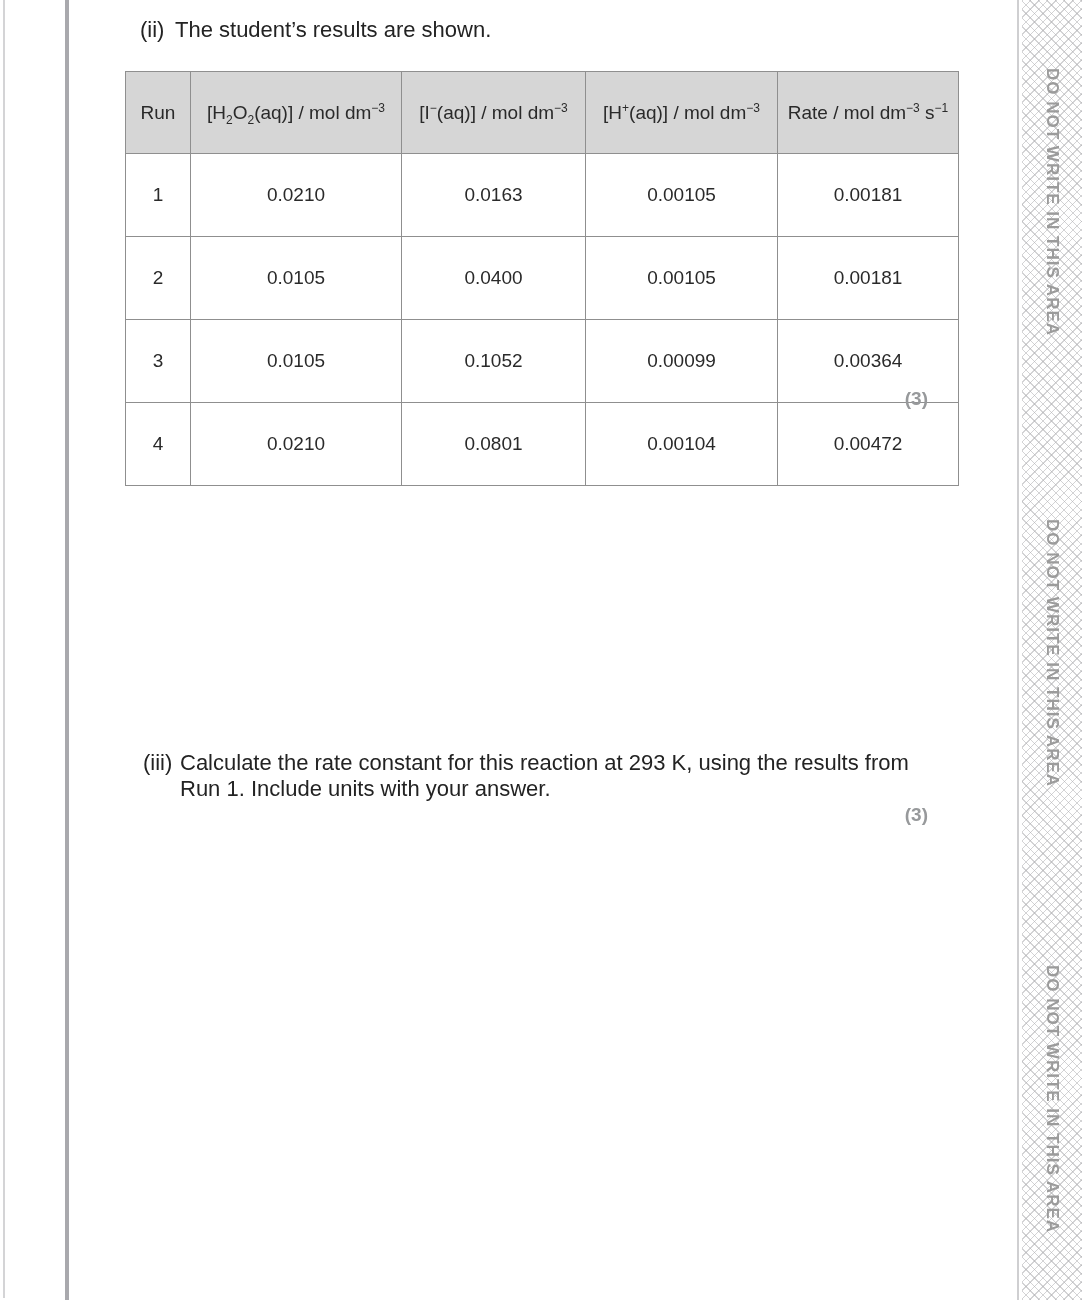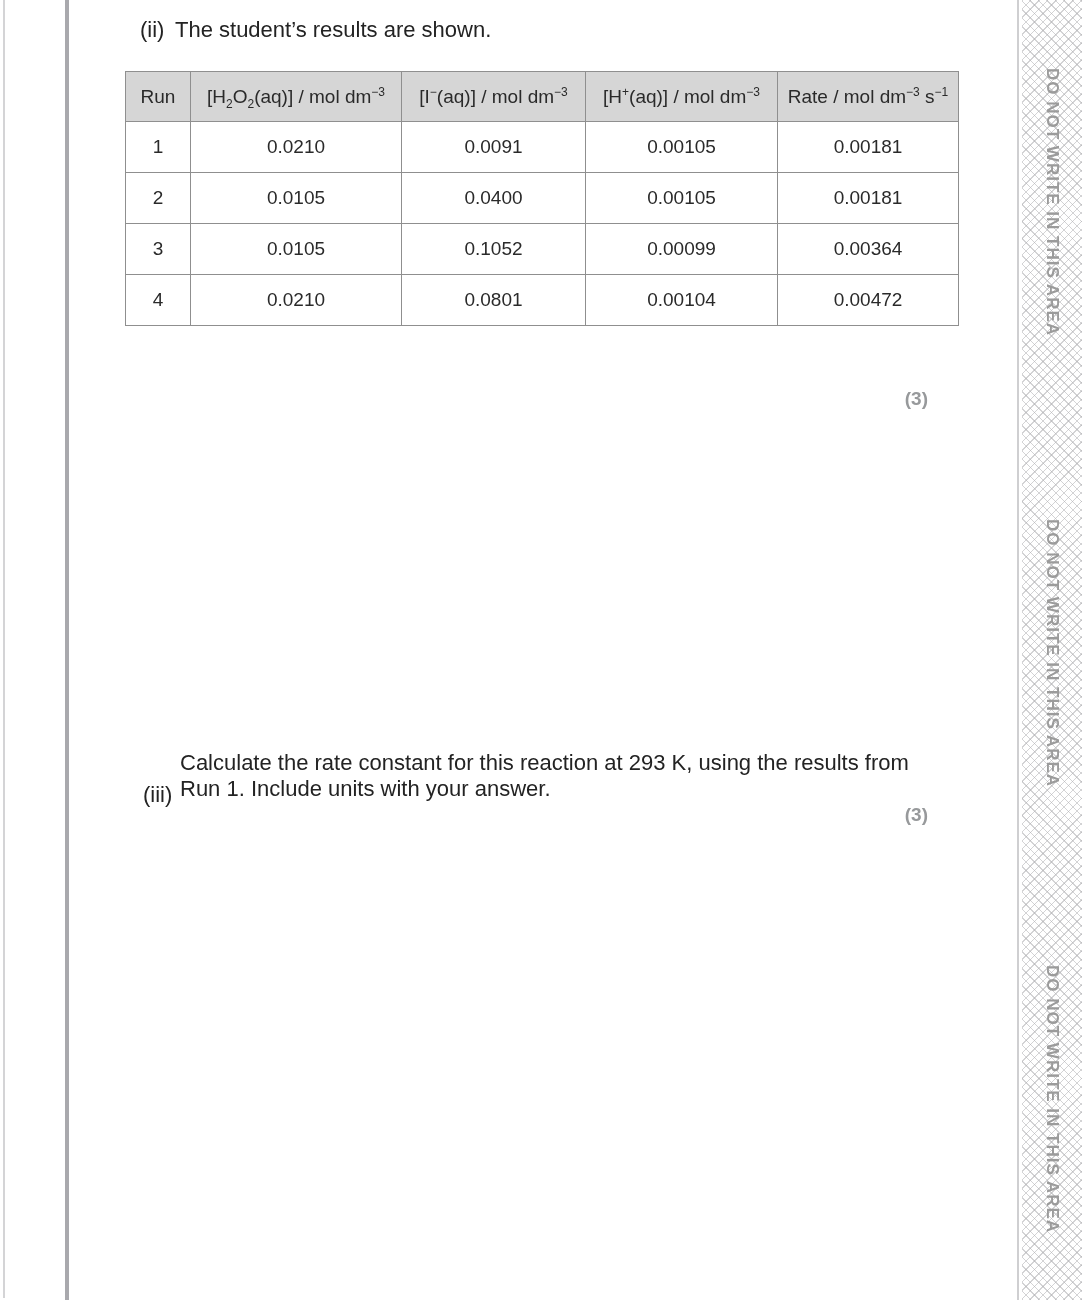"Run" table.results th, table.results td { padding: 0 4px -> 16px 4px }
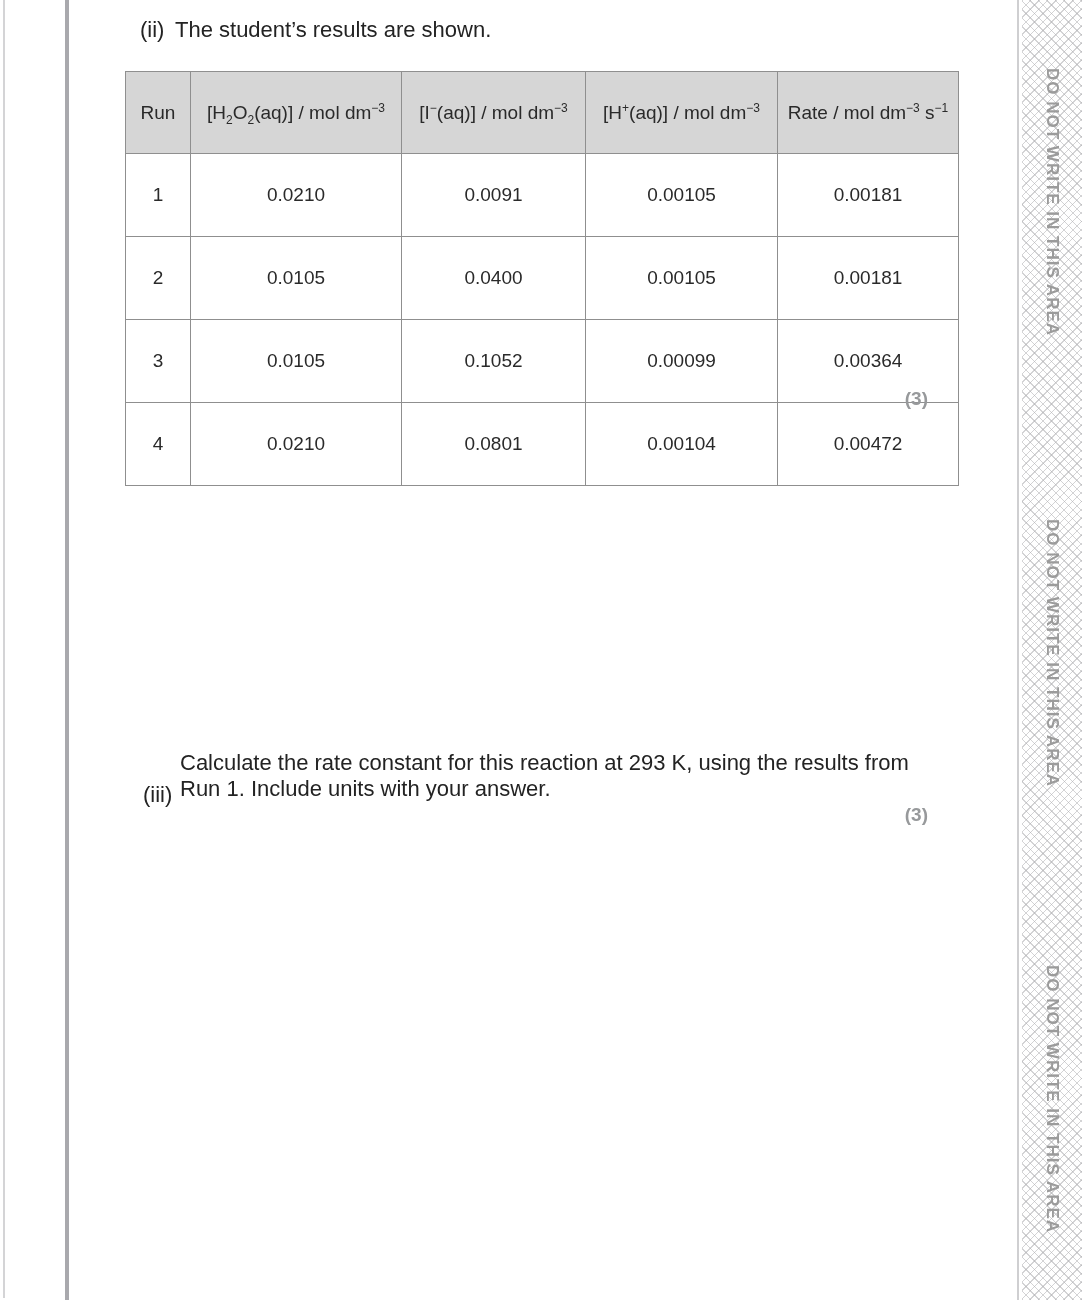"0.0091" td { text: 0.0091 -> 0.0163 }
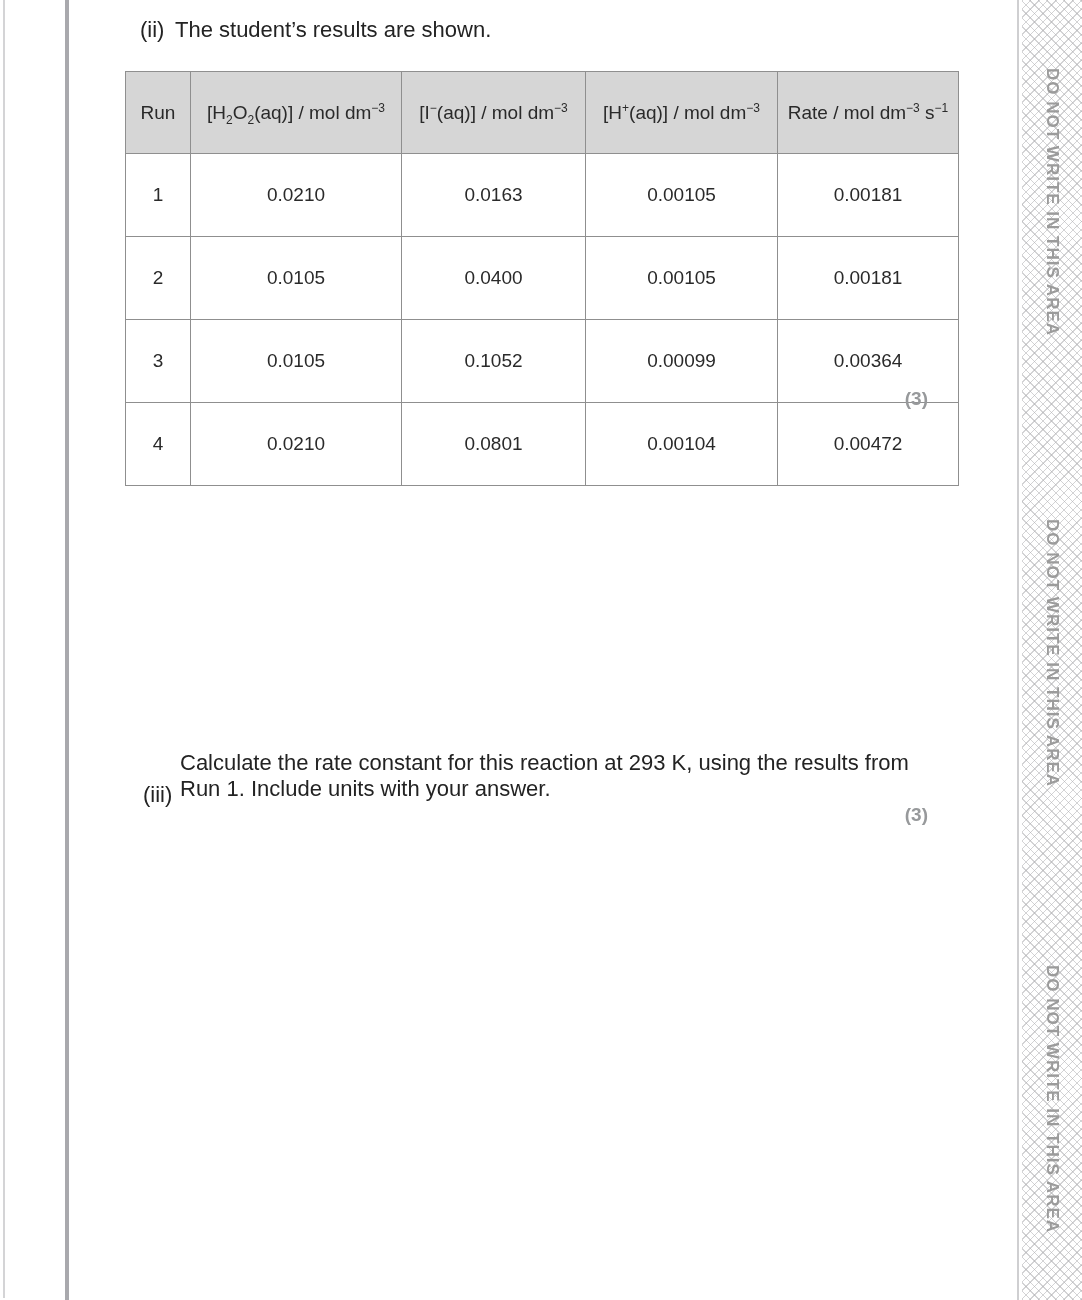"(iii)" .q-iii .q-marker { margin-top: 32px -> none }
